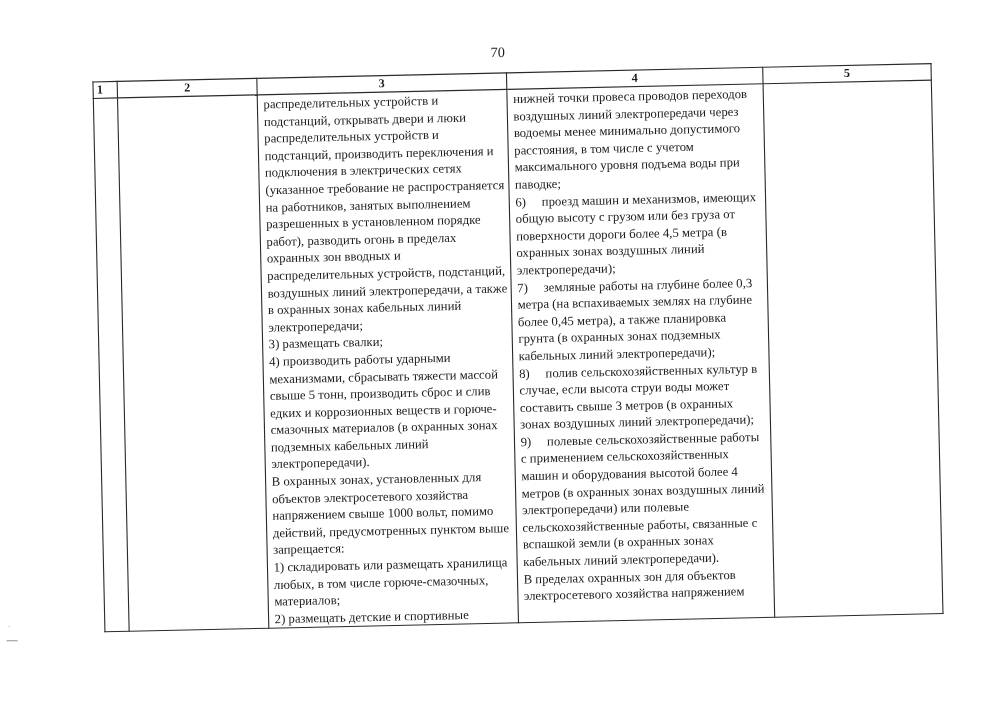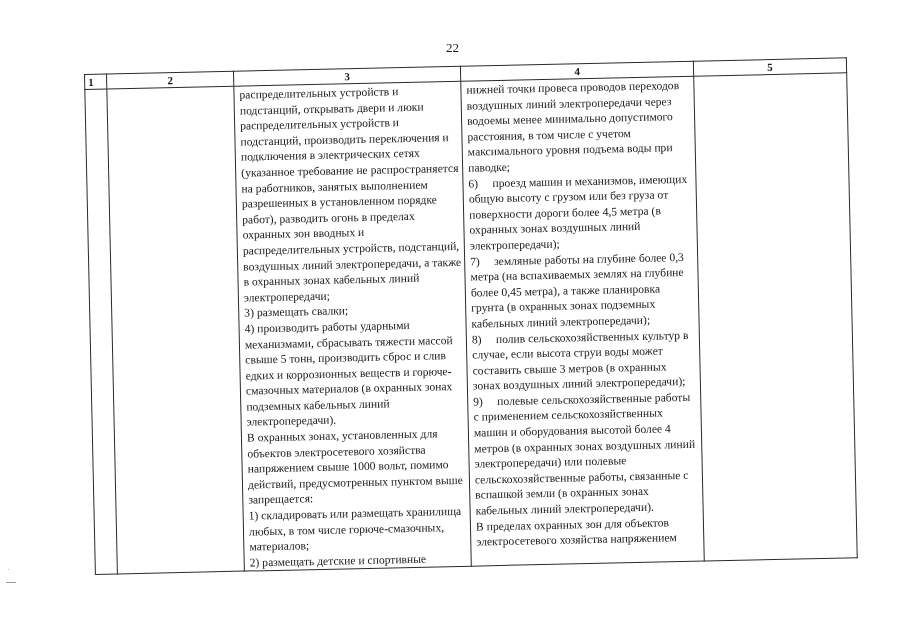"22" div.page-number { text: 22 -> 70 }
